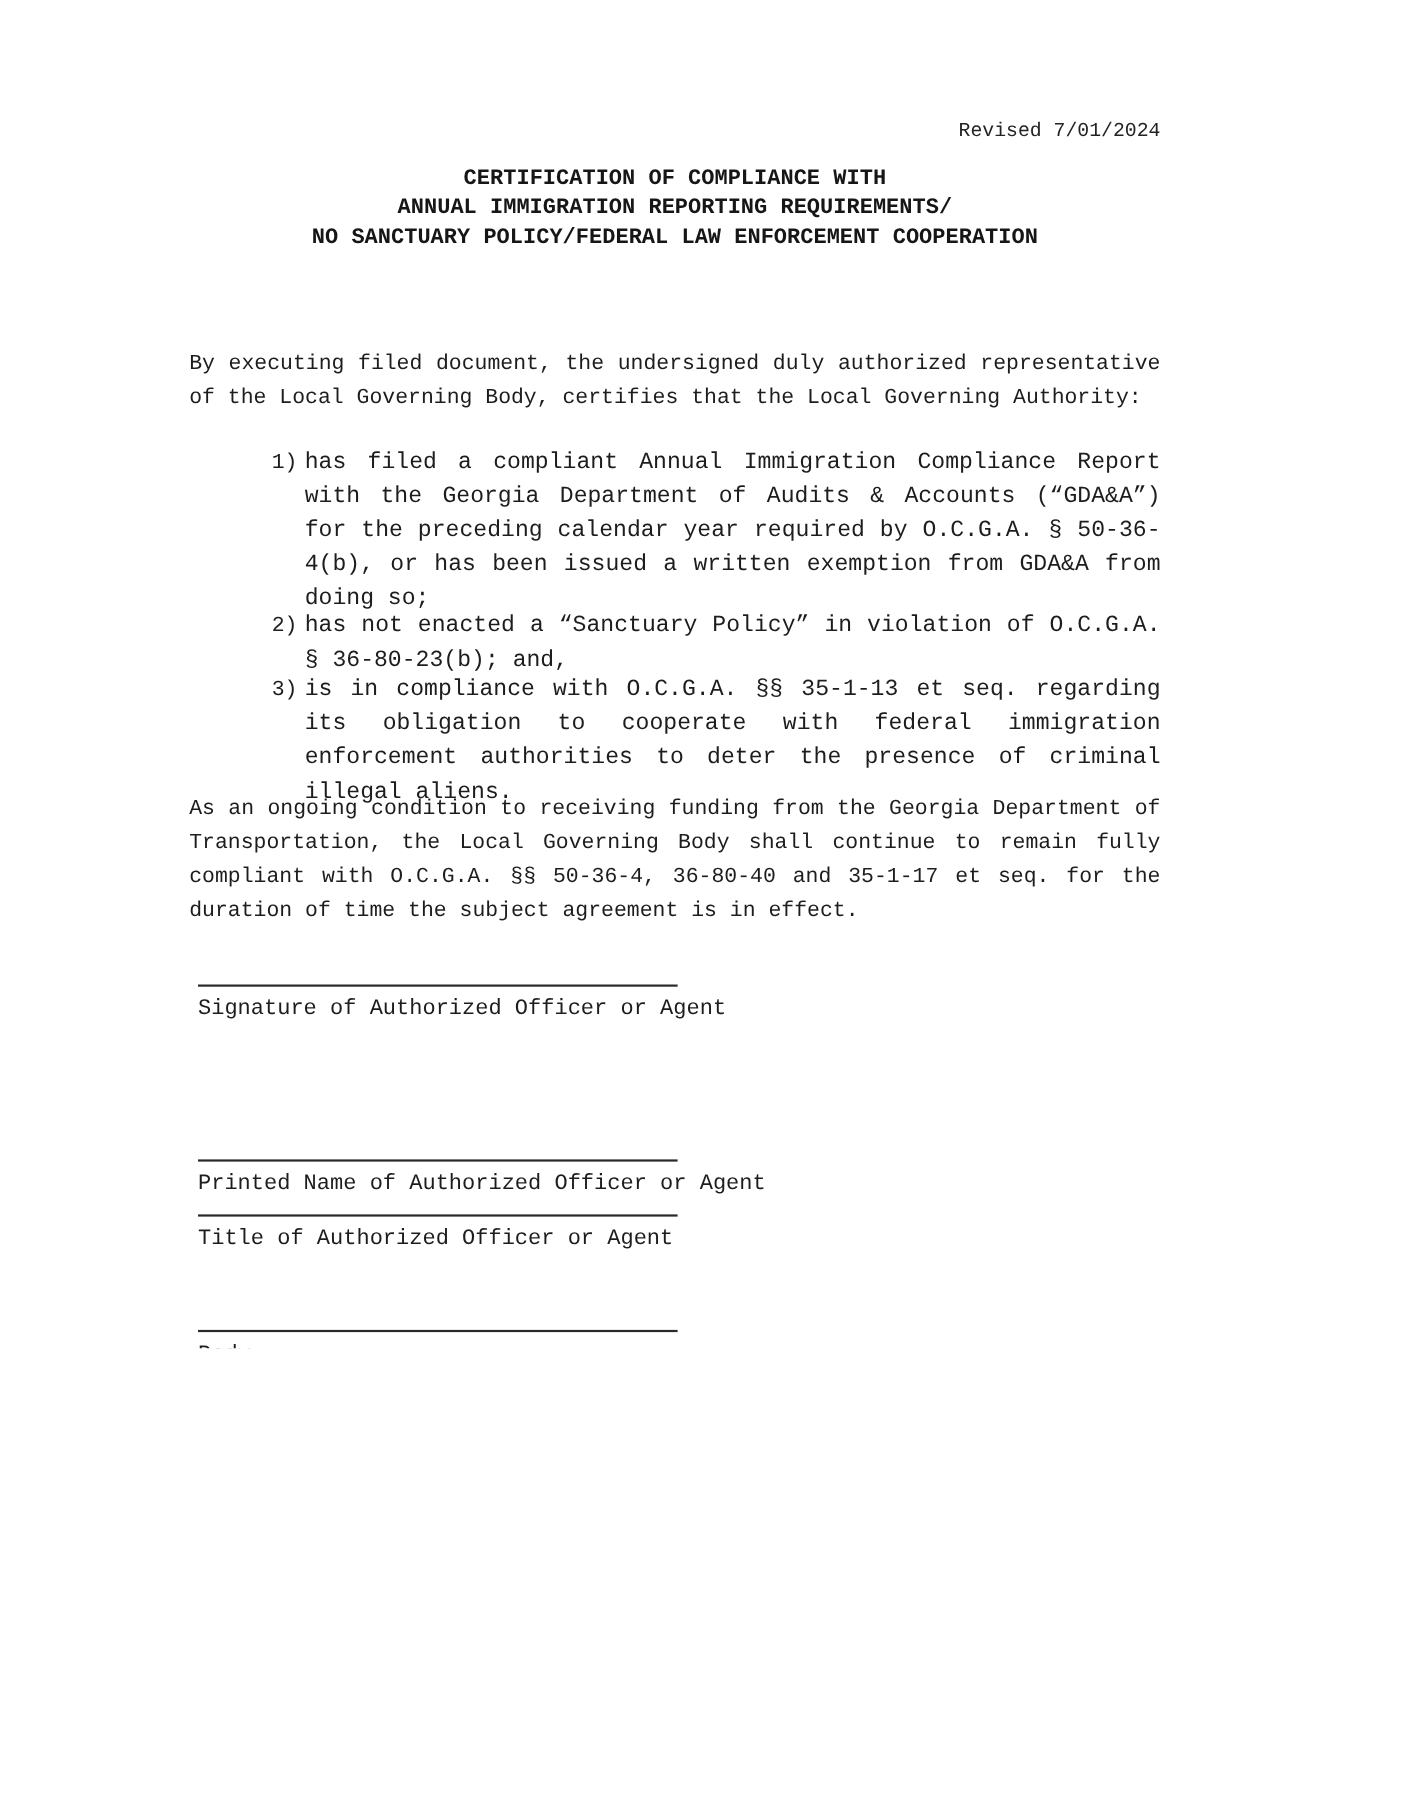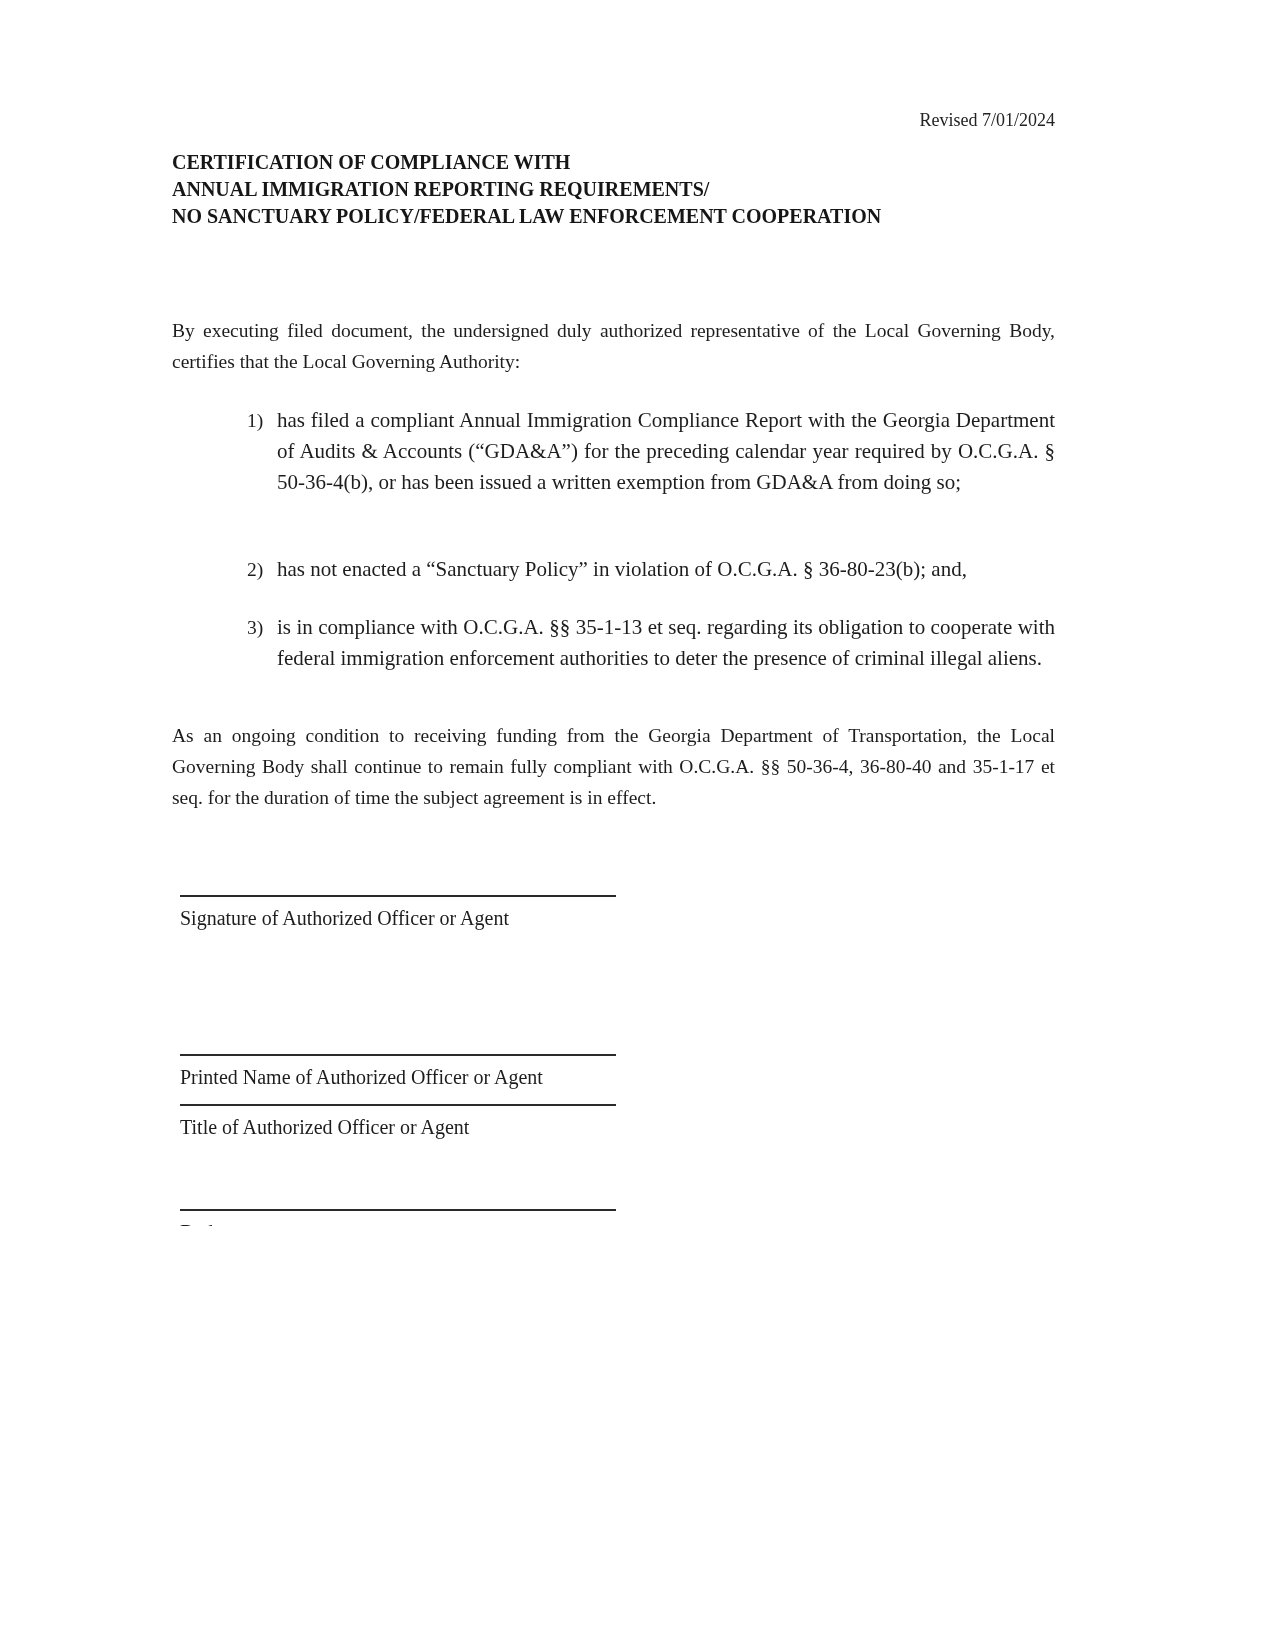"Revised 7/01/2024" .page { font-family: Liberation Serif, serif -> Liberation Mono, monospace }
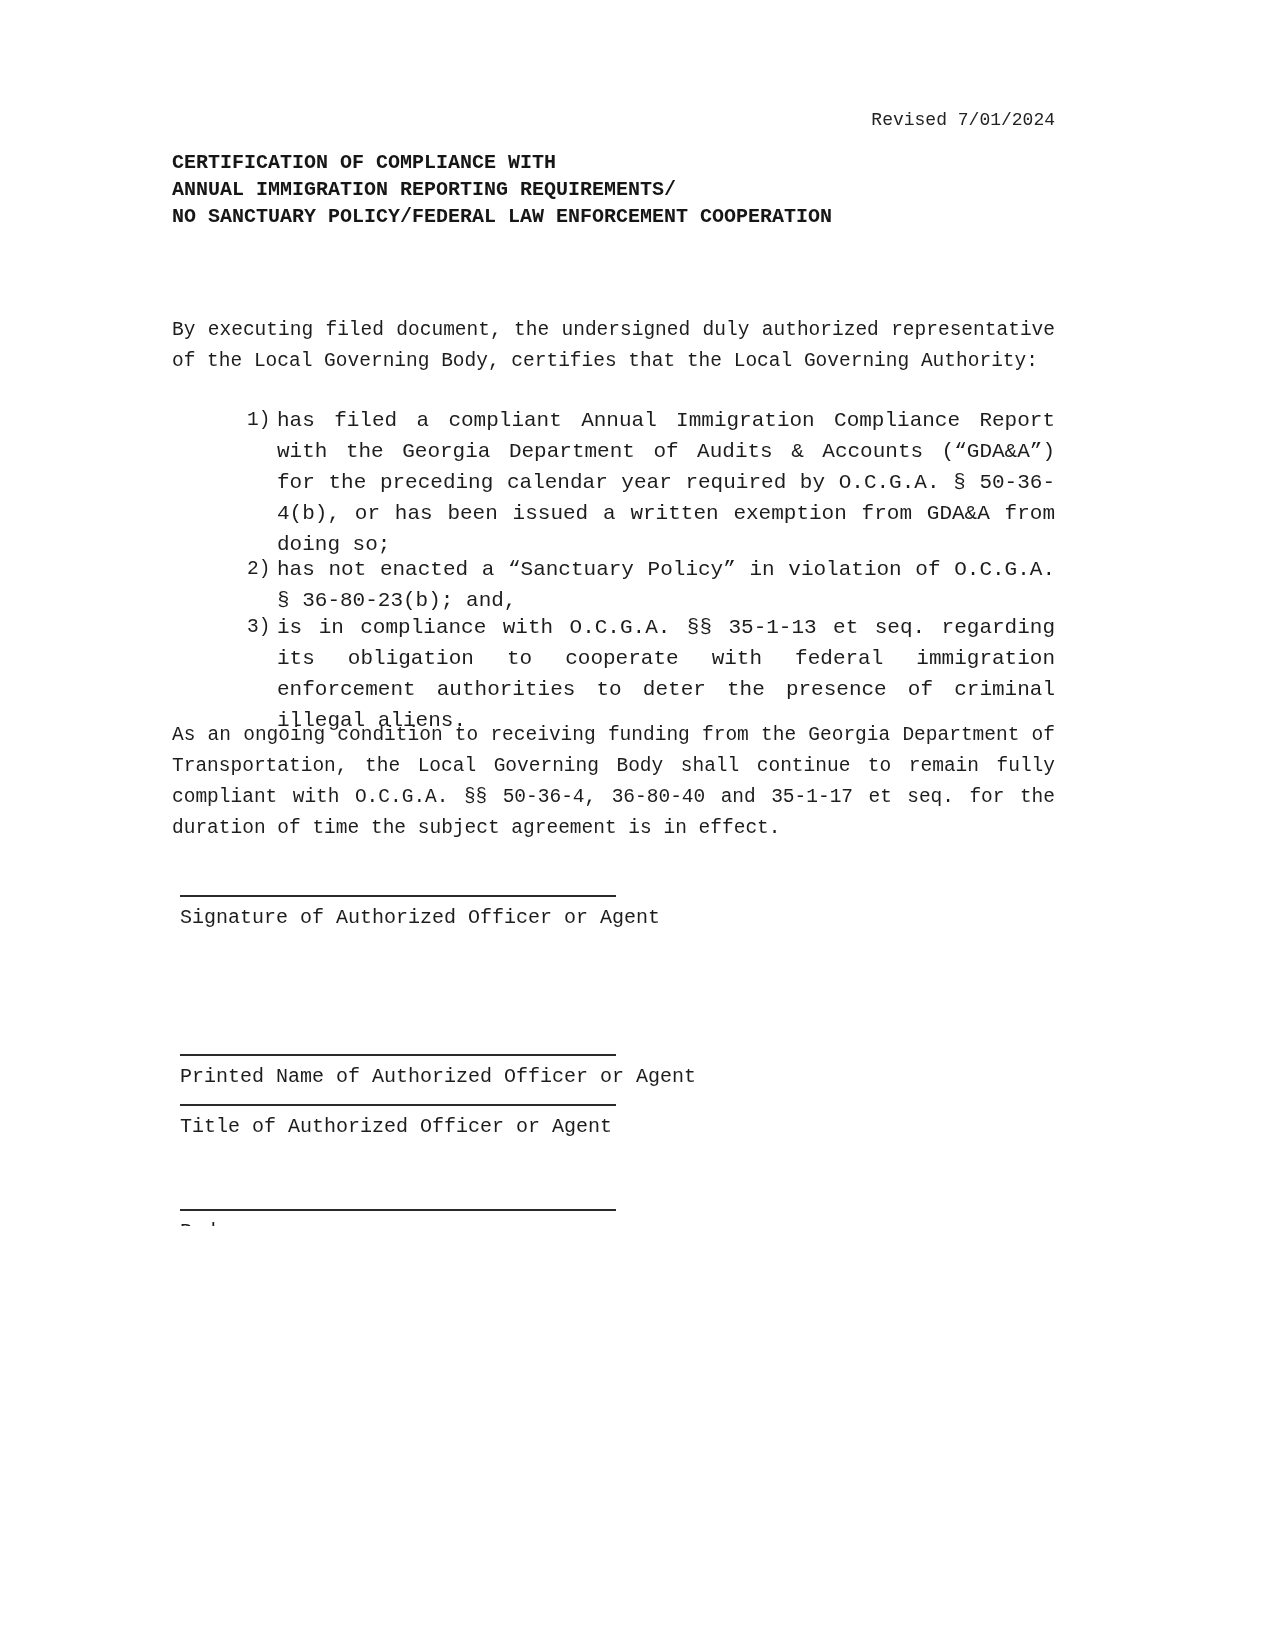"CERTIFICATION OF COMPLIANCE WITH" .title-block { text-align: none -> center }
